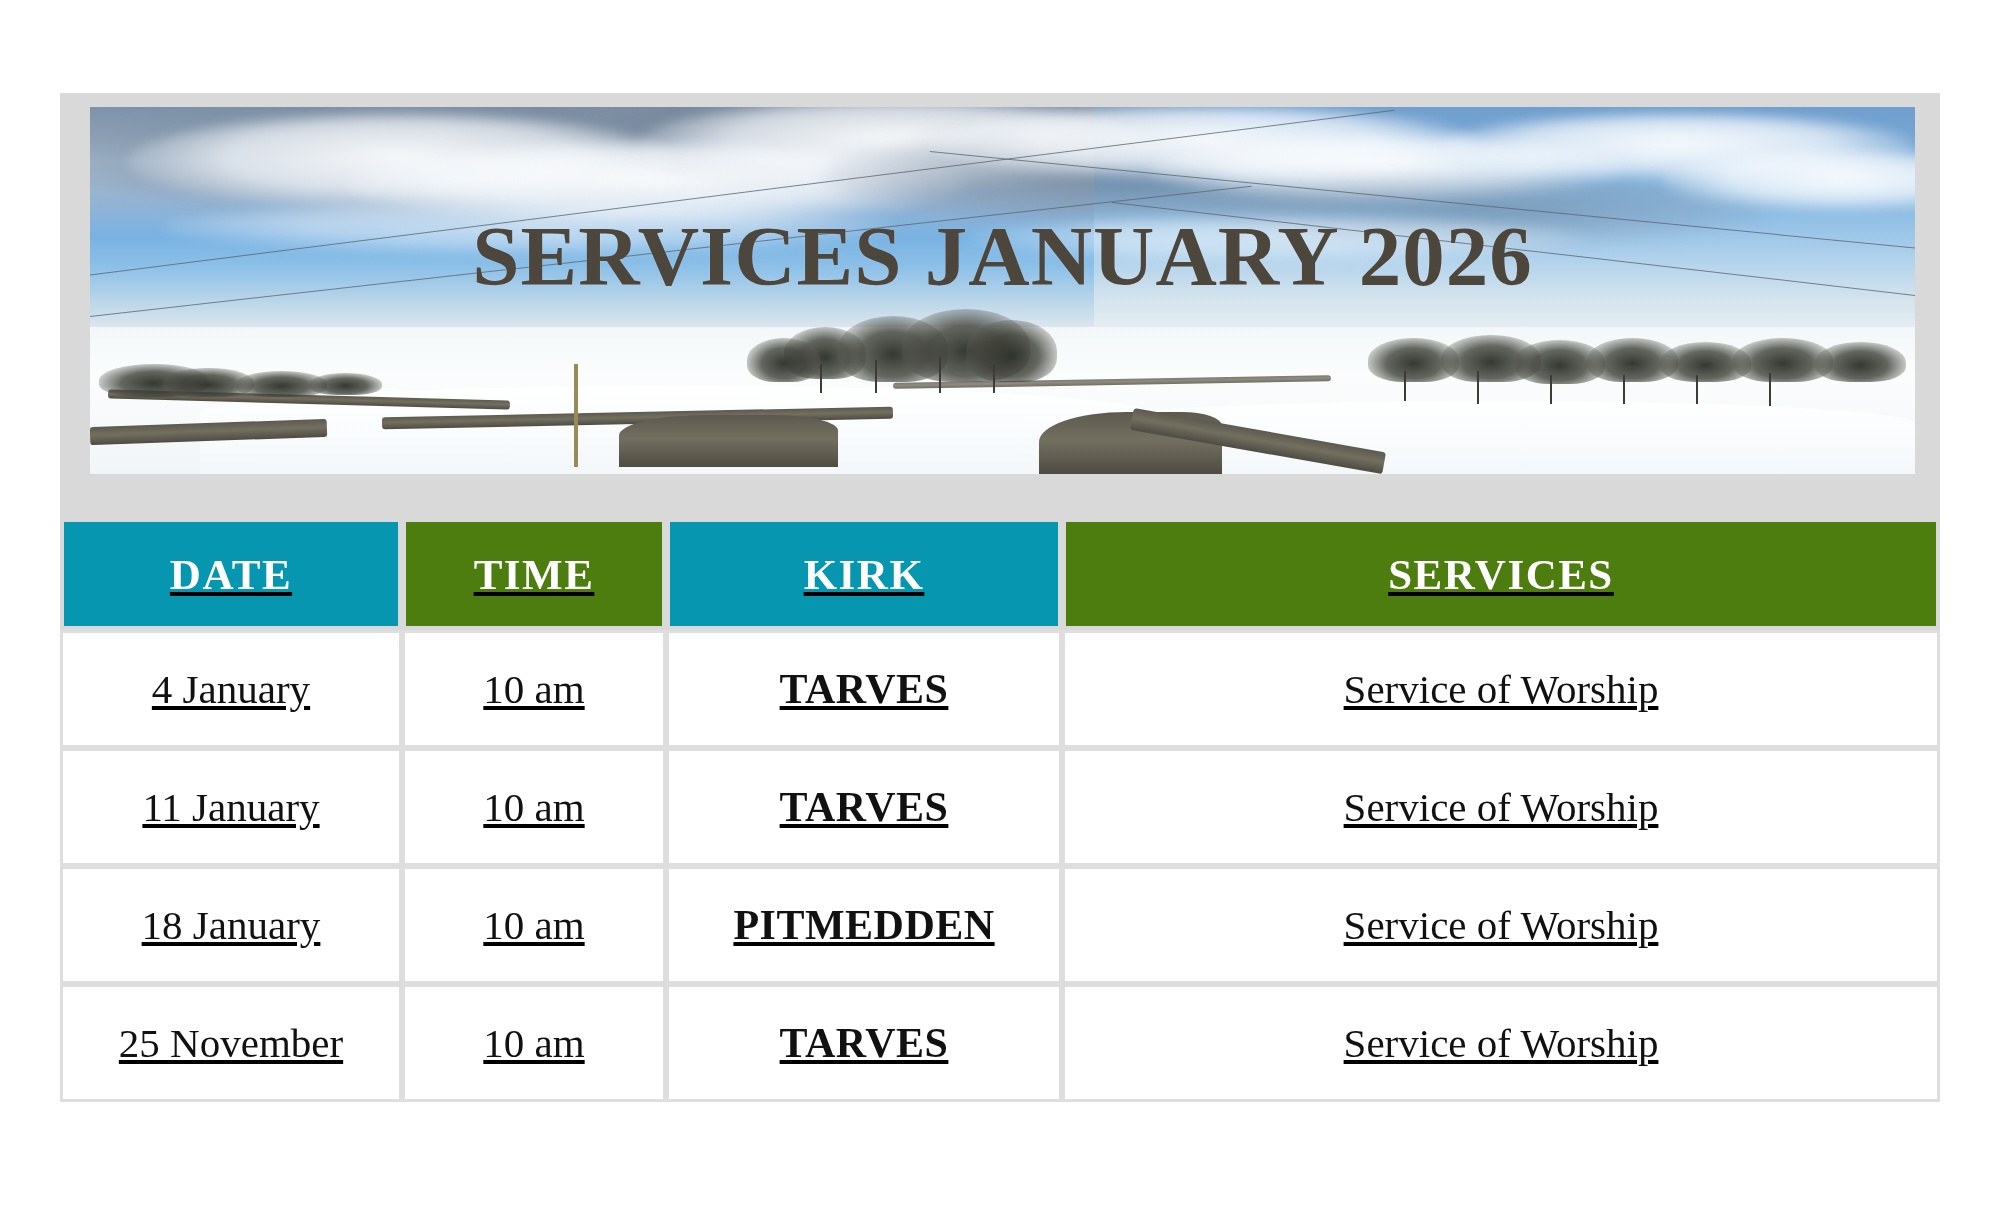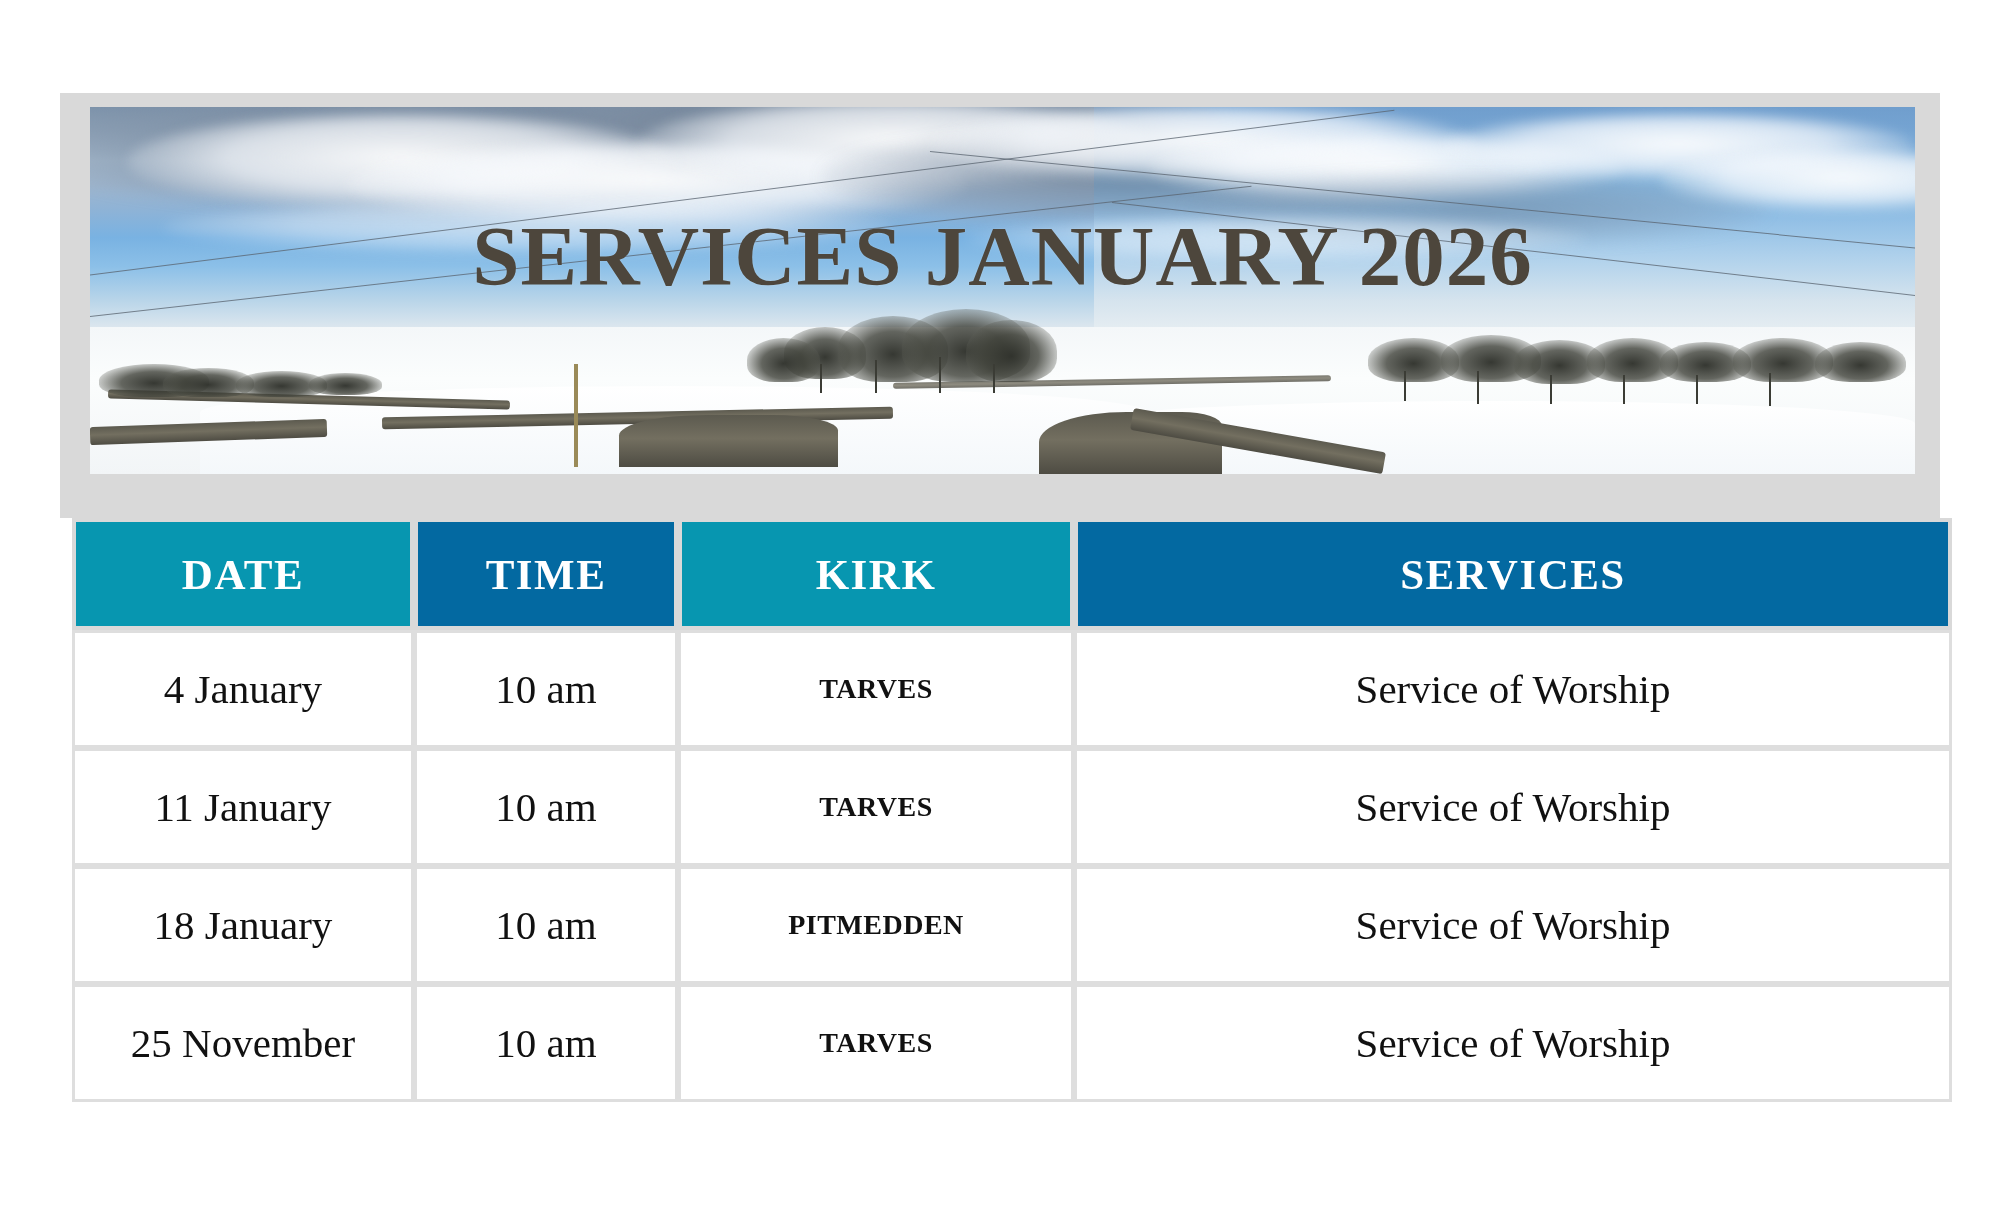"DATE" .svc-table { left: 12px -> 0; text-decoration: none -> underline }
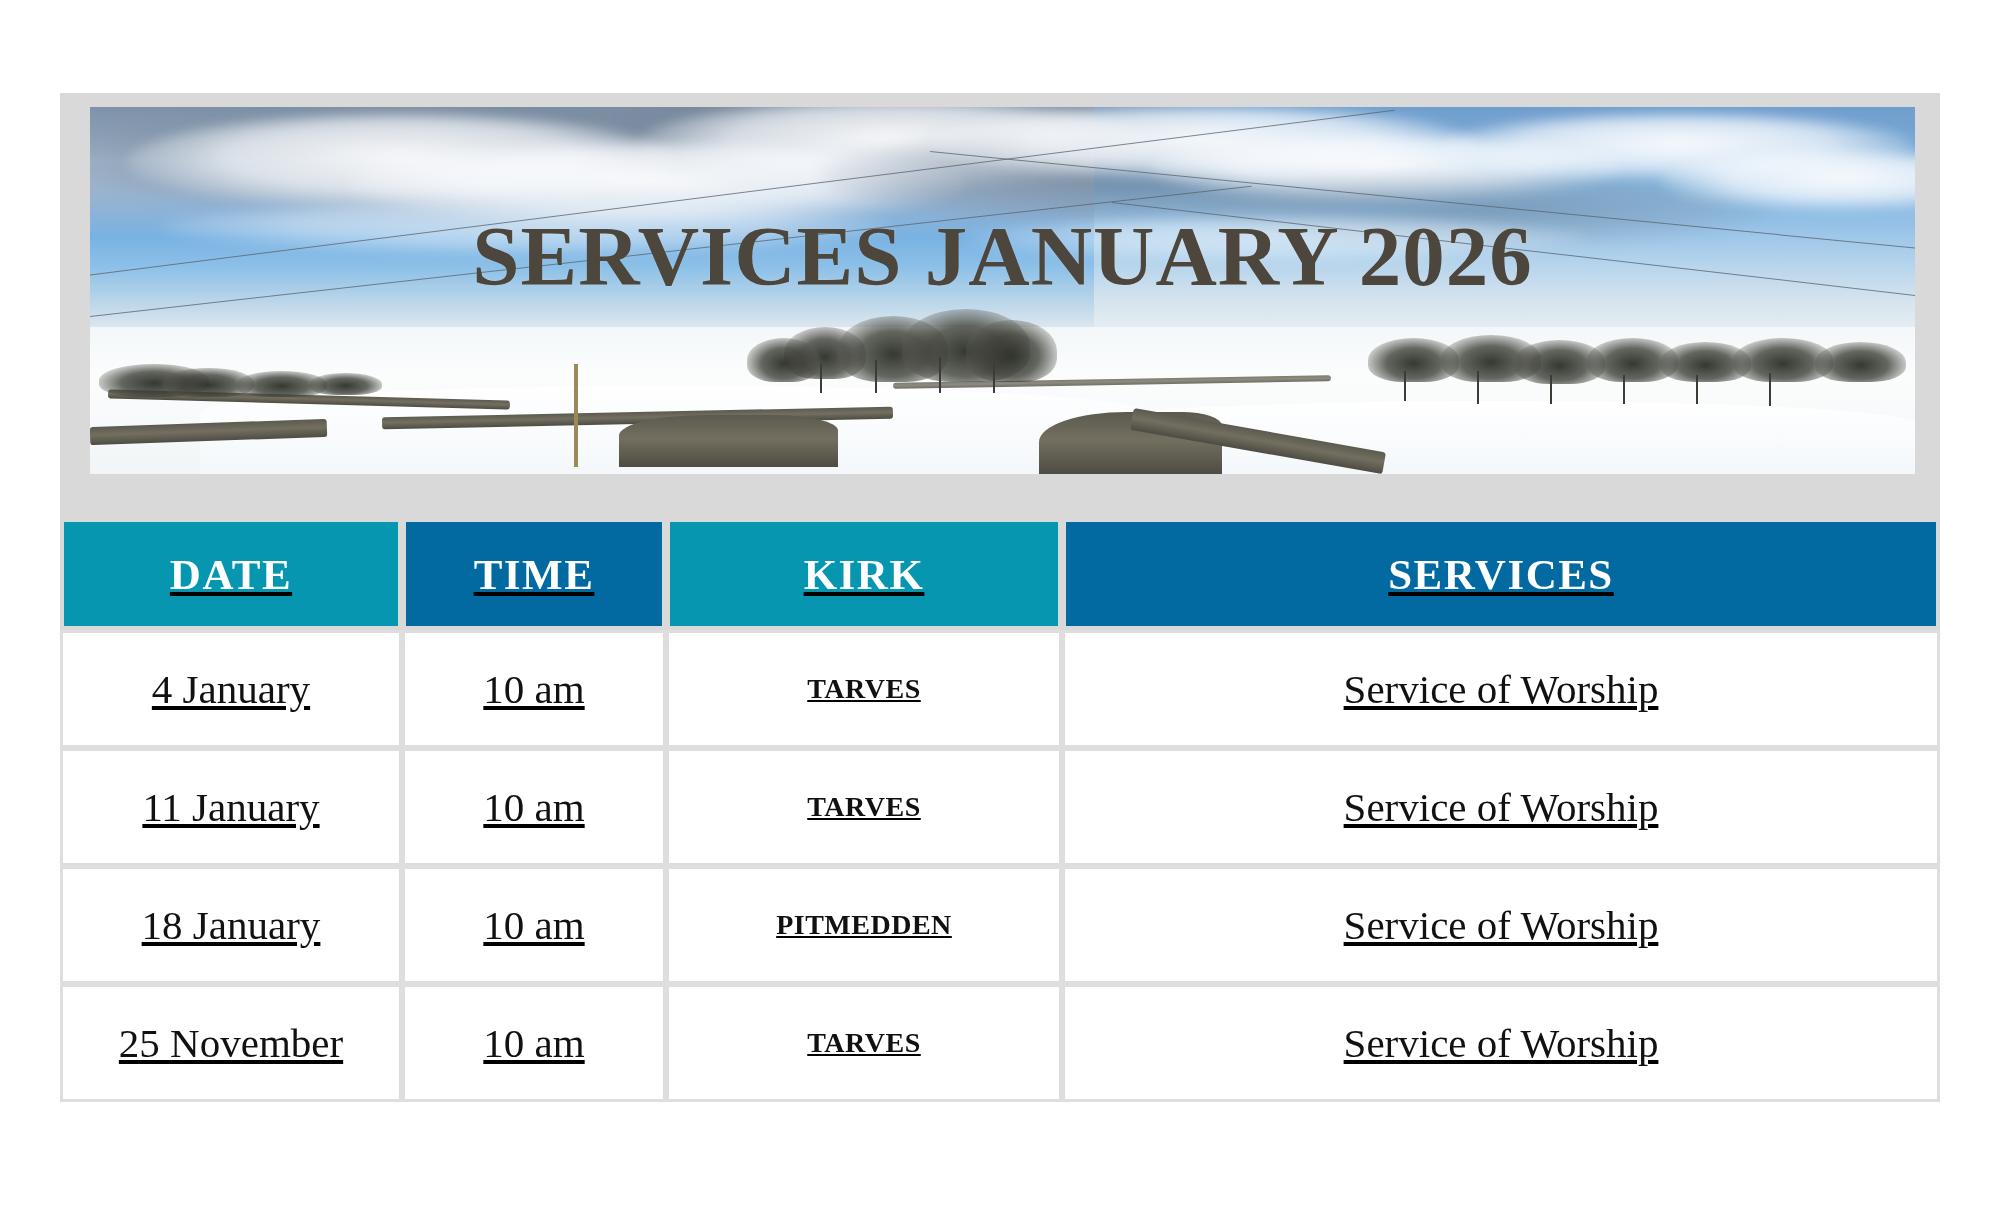"TIME" th.h-blue { background: #0369a1 -> #4d7c0f }
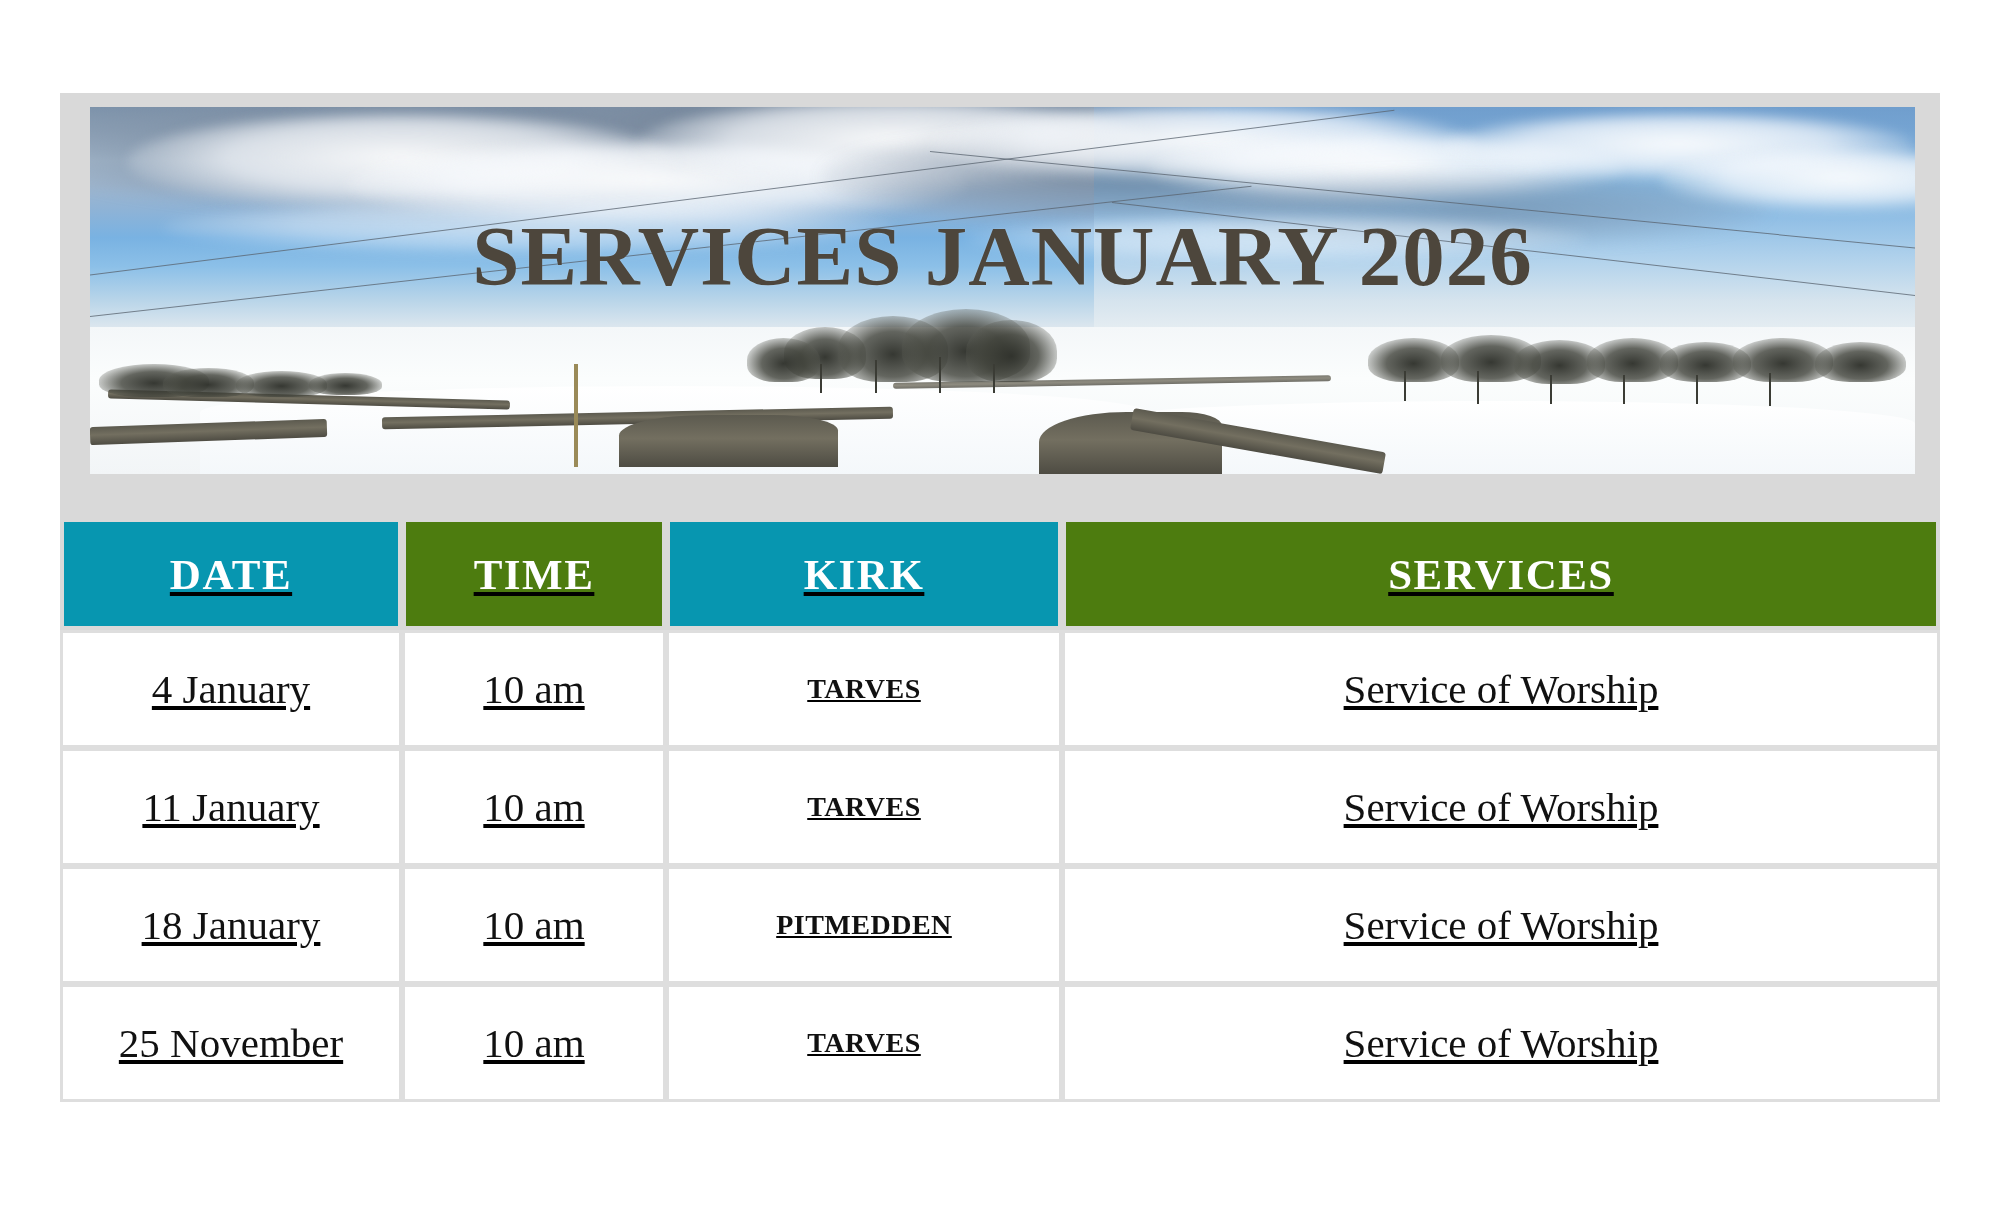"TARVES" td.cell-kirk { font-size: 28px -> 42px }
